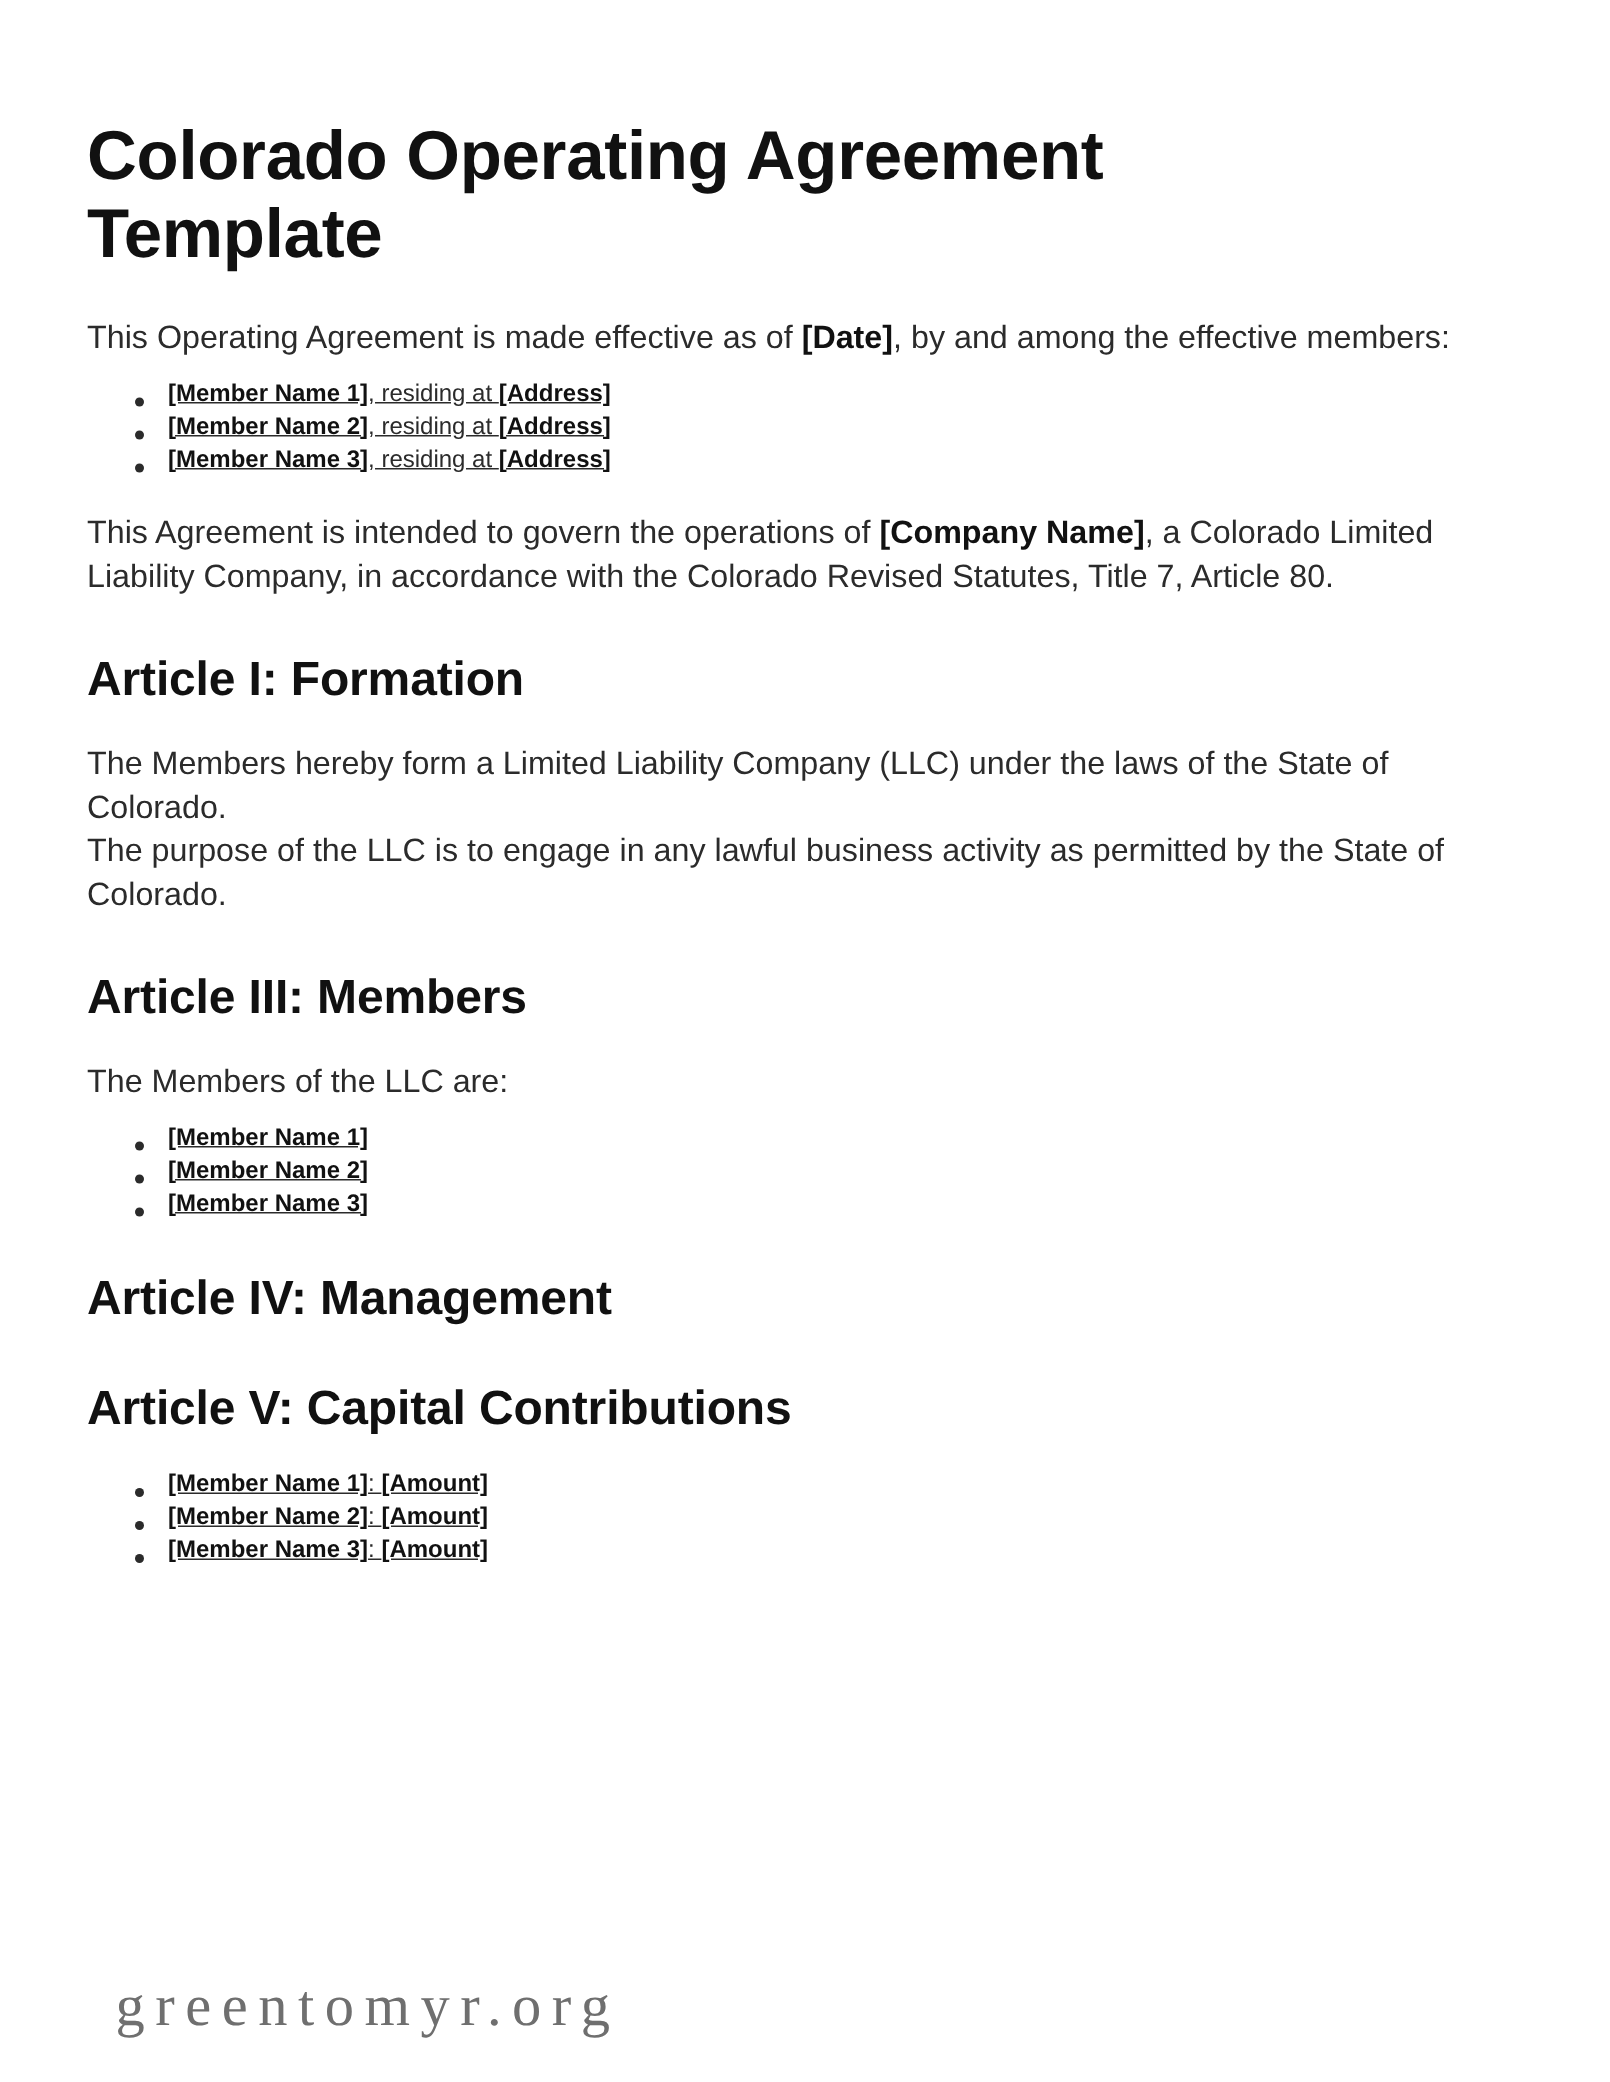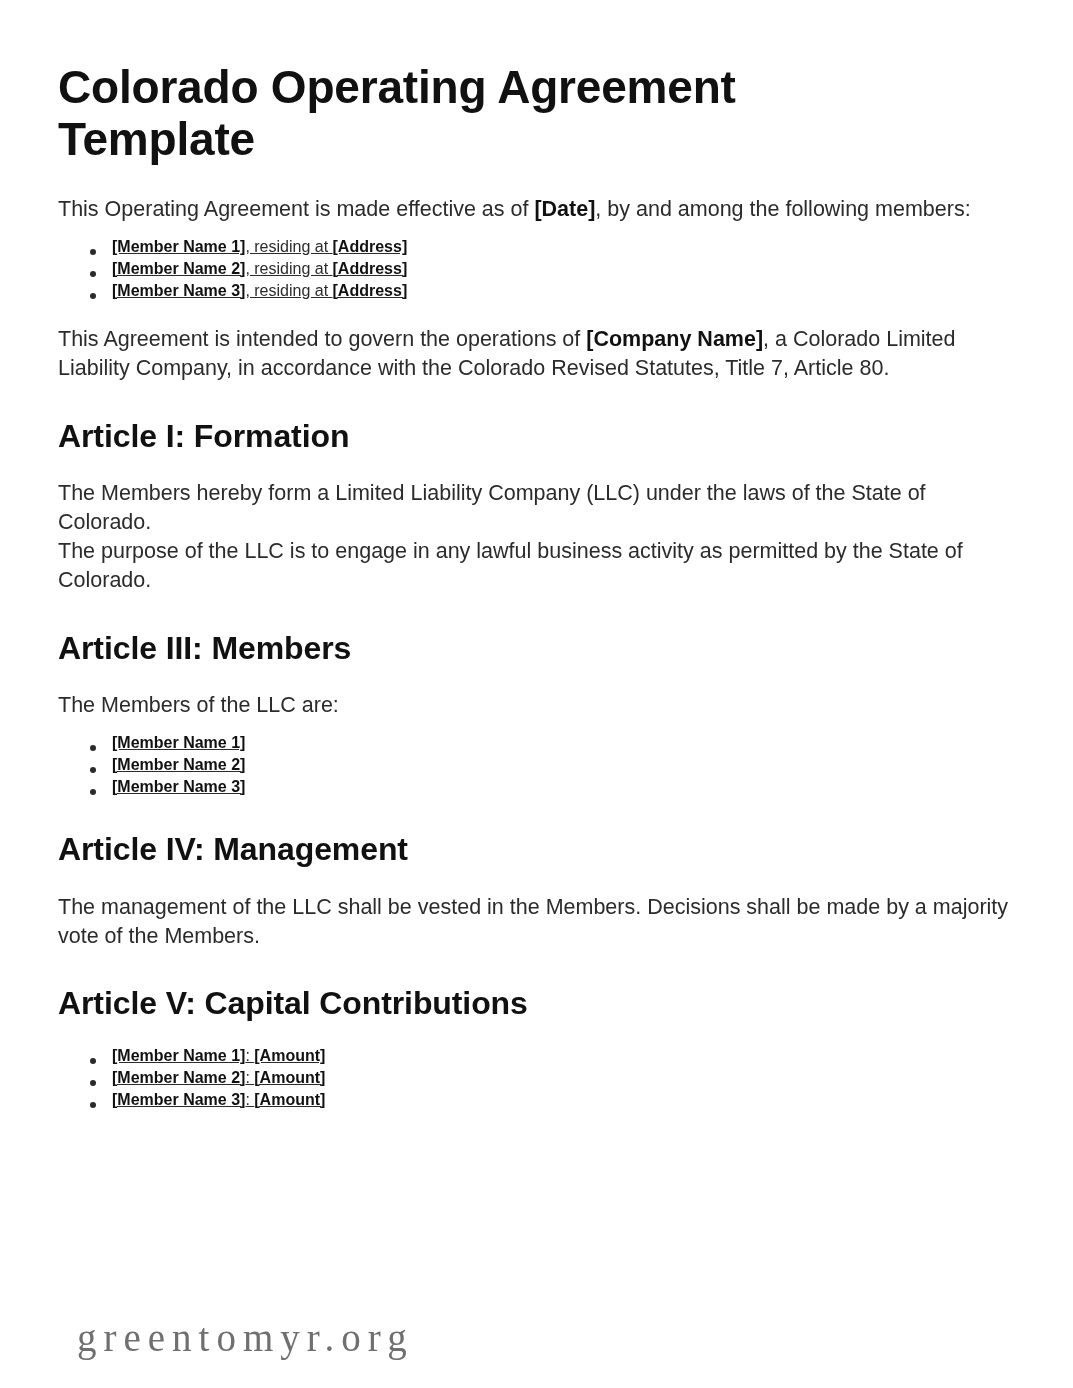"Colorado Operating Agreement Template" .doc-title { margin: 0 0 30px 0 -> 16px 0 30px 0 }
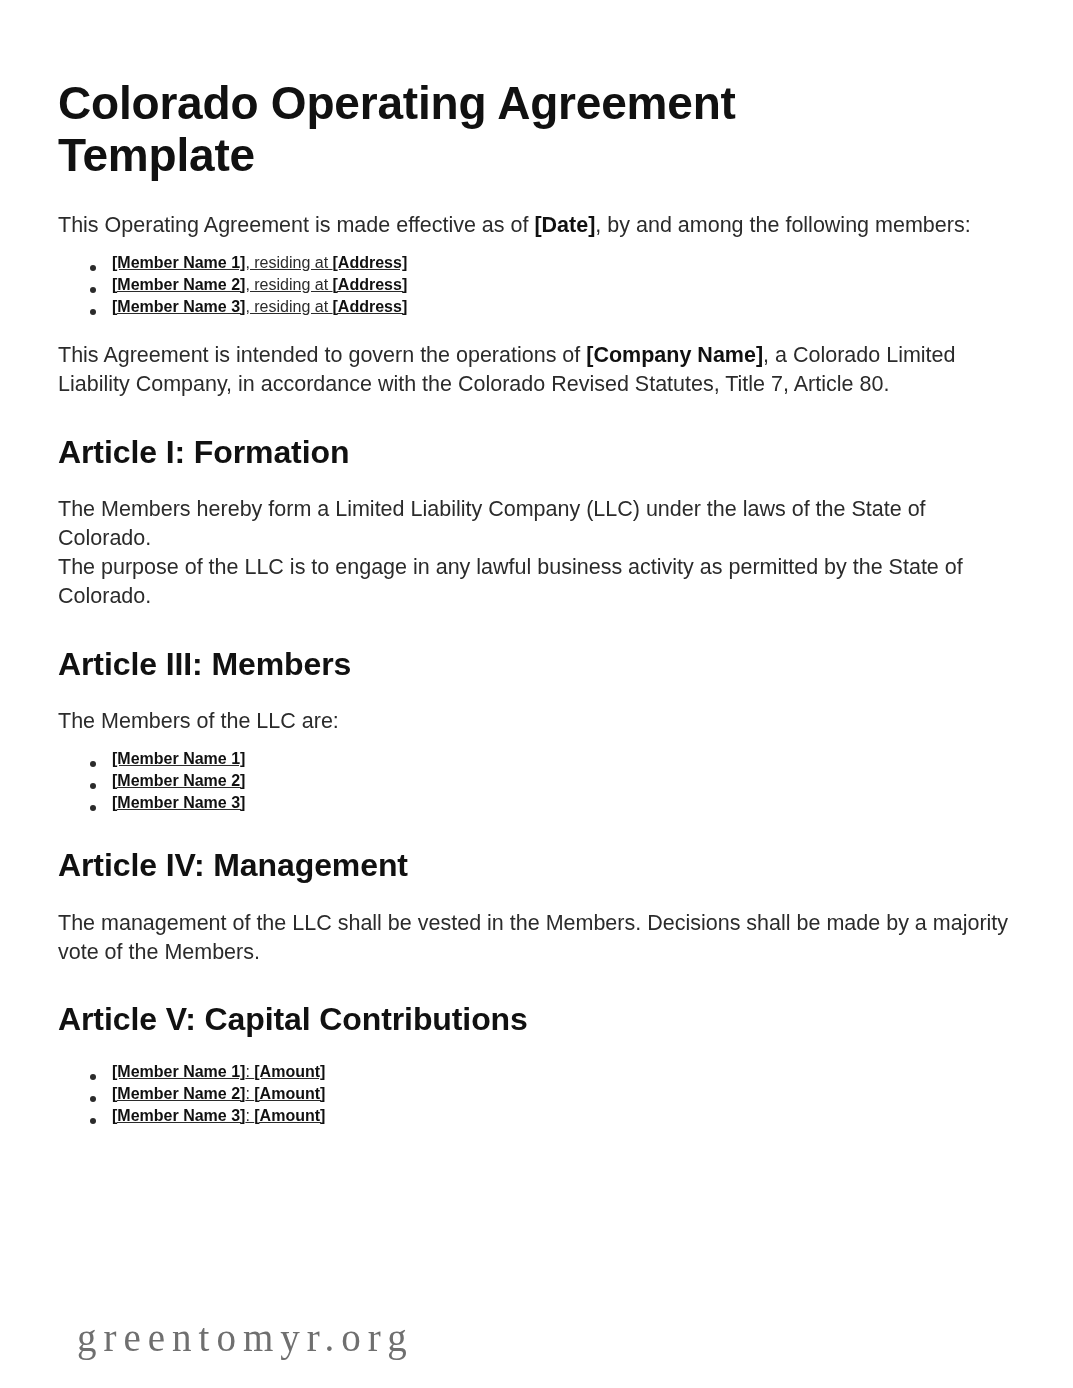", by and among the" span { text: following -> effective }
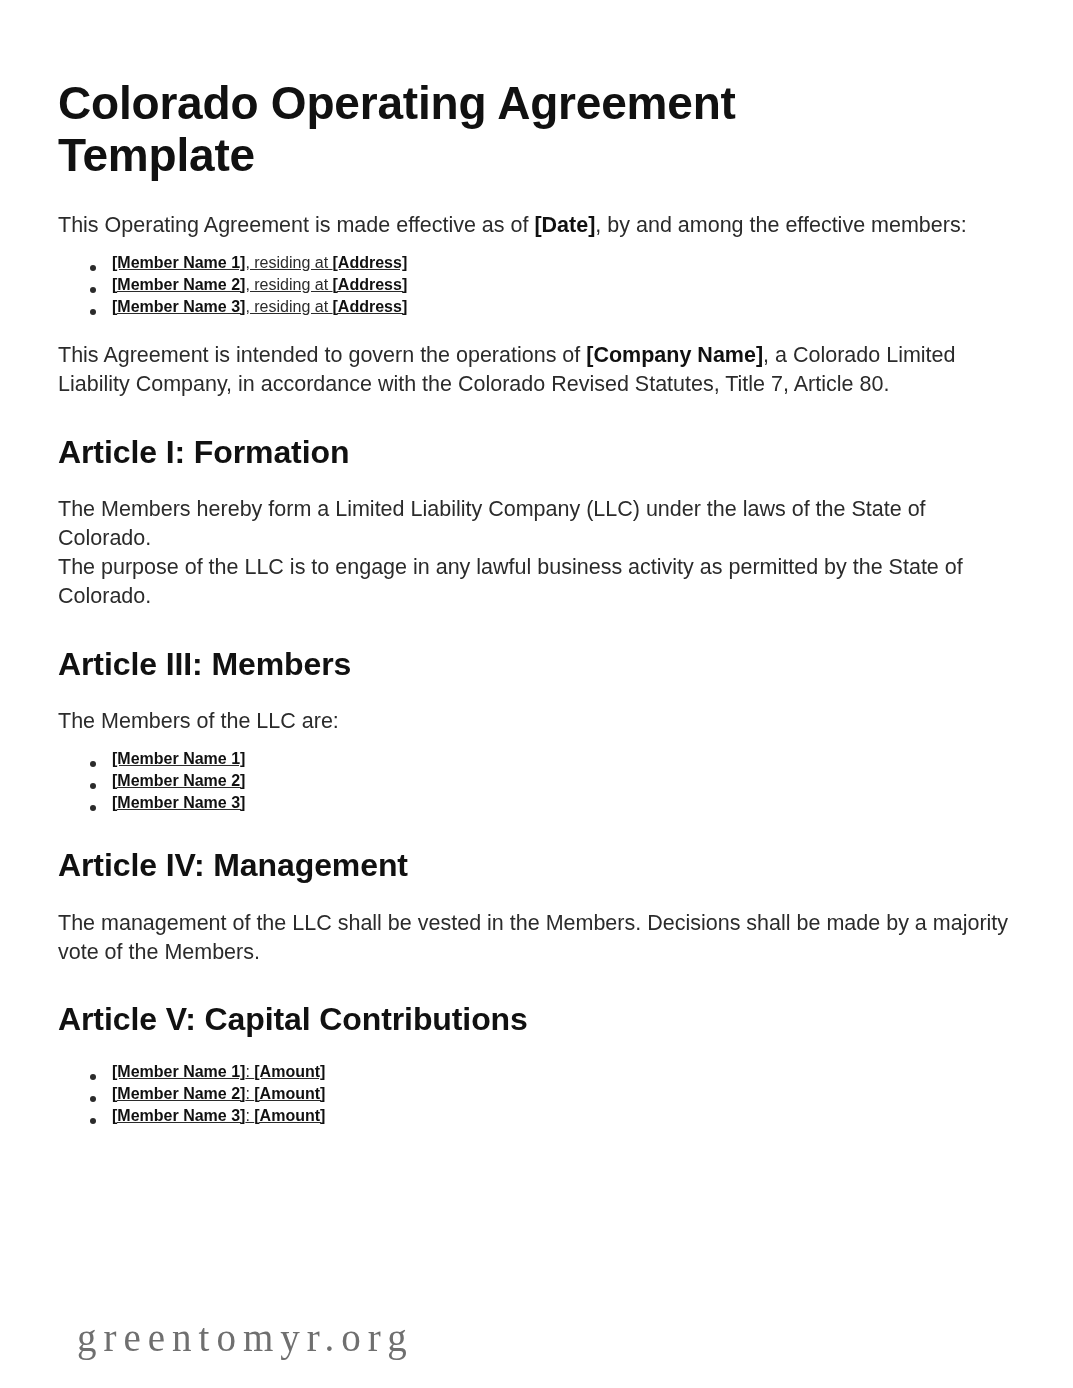"The management of the LLC" p.body-text { html: <p>The management of the LLC shall be vested in the Members. Decisions shall be made by a majority vote of the Members.</p> -> none }
